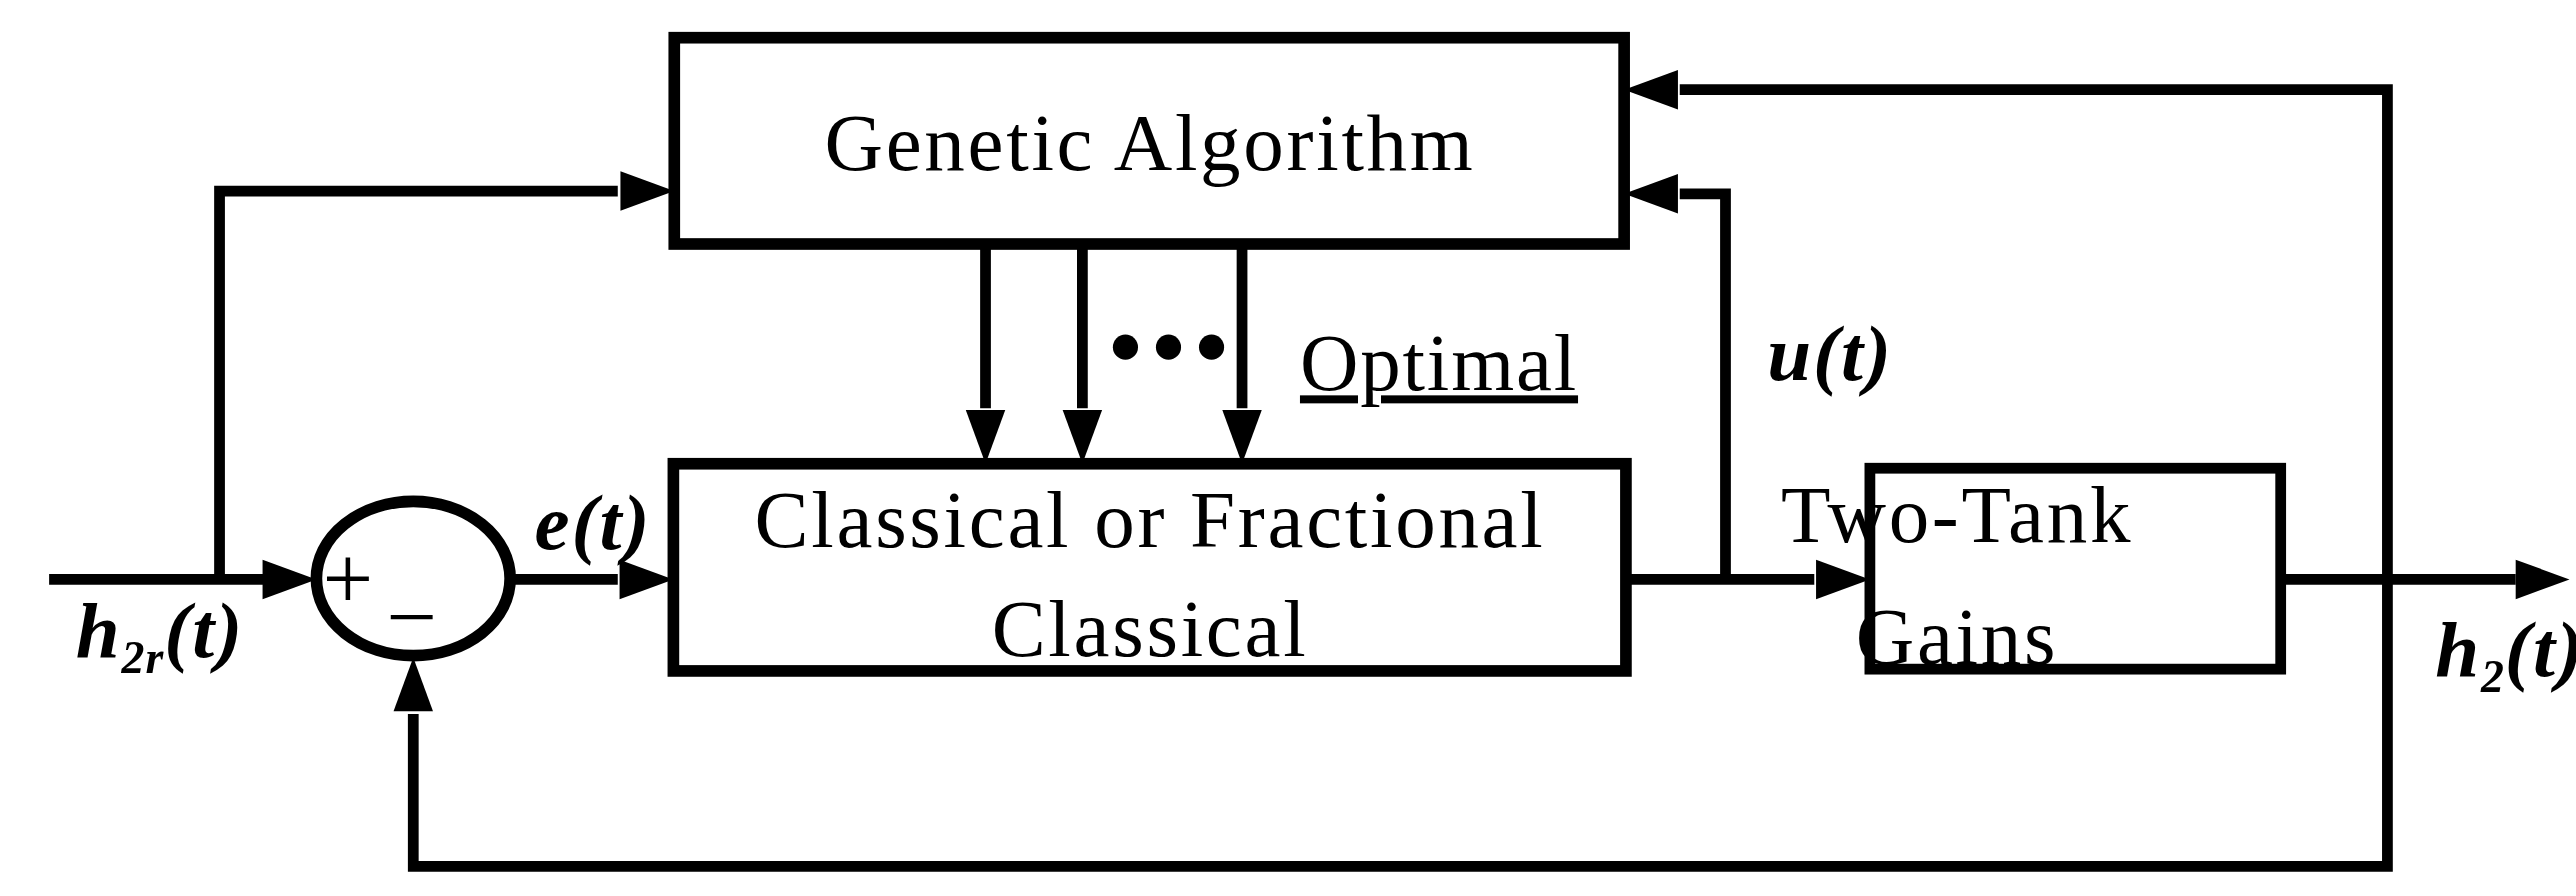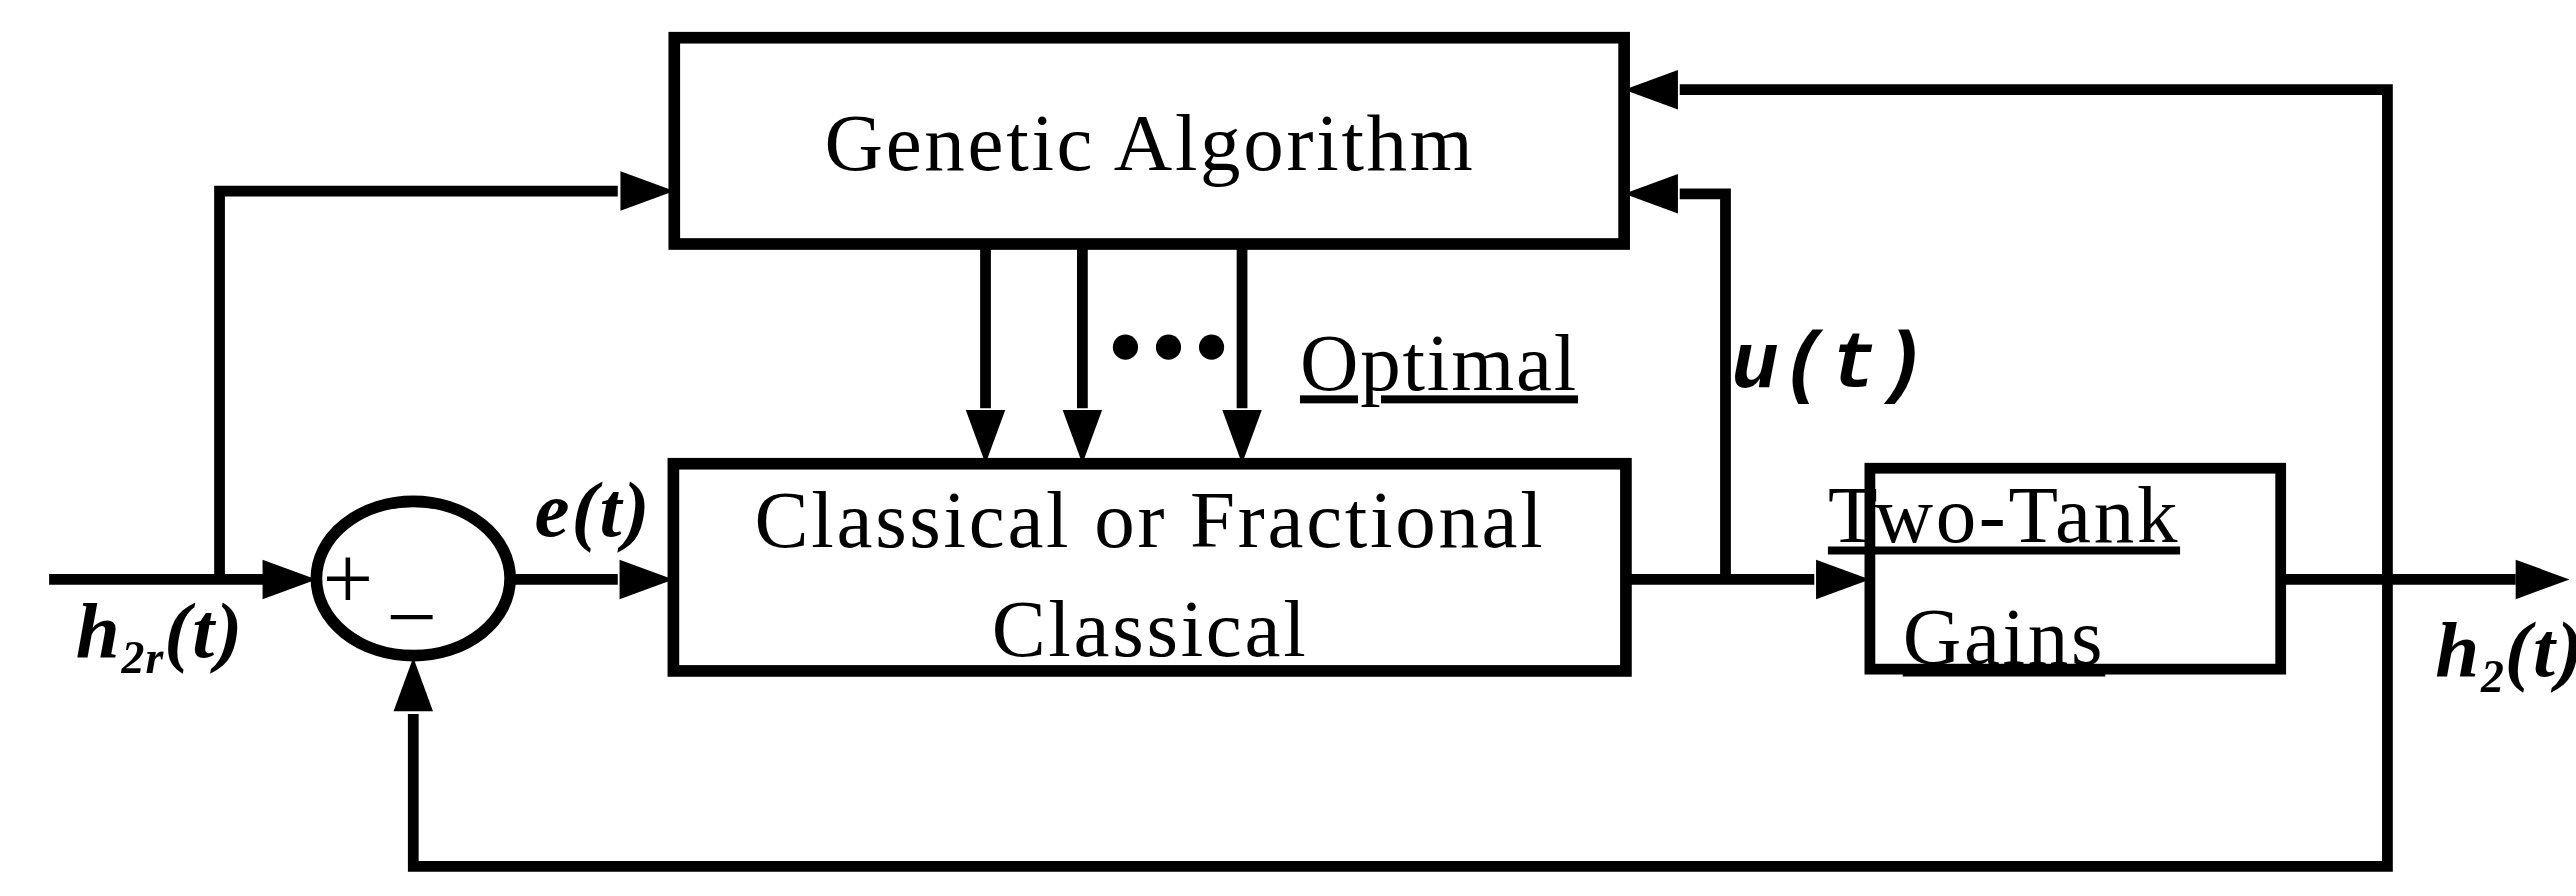"u(t)" div.lbl { font-family: Liberation Mono, monospace -> none; top: 366px -> 354px }
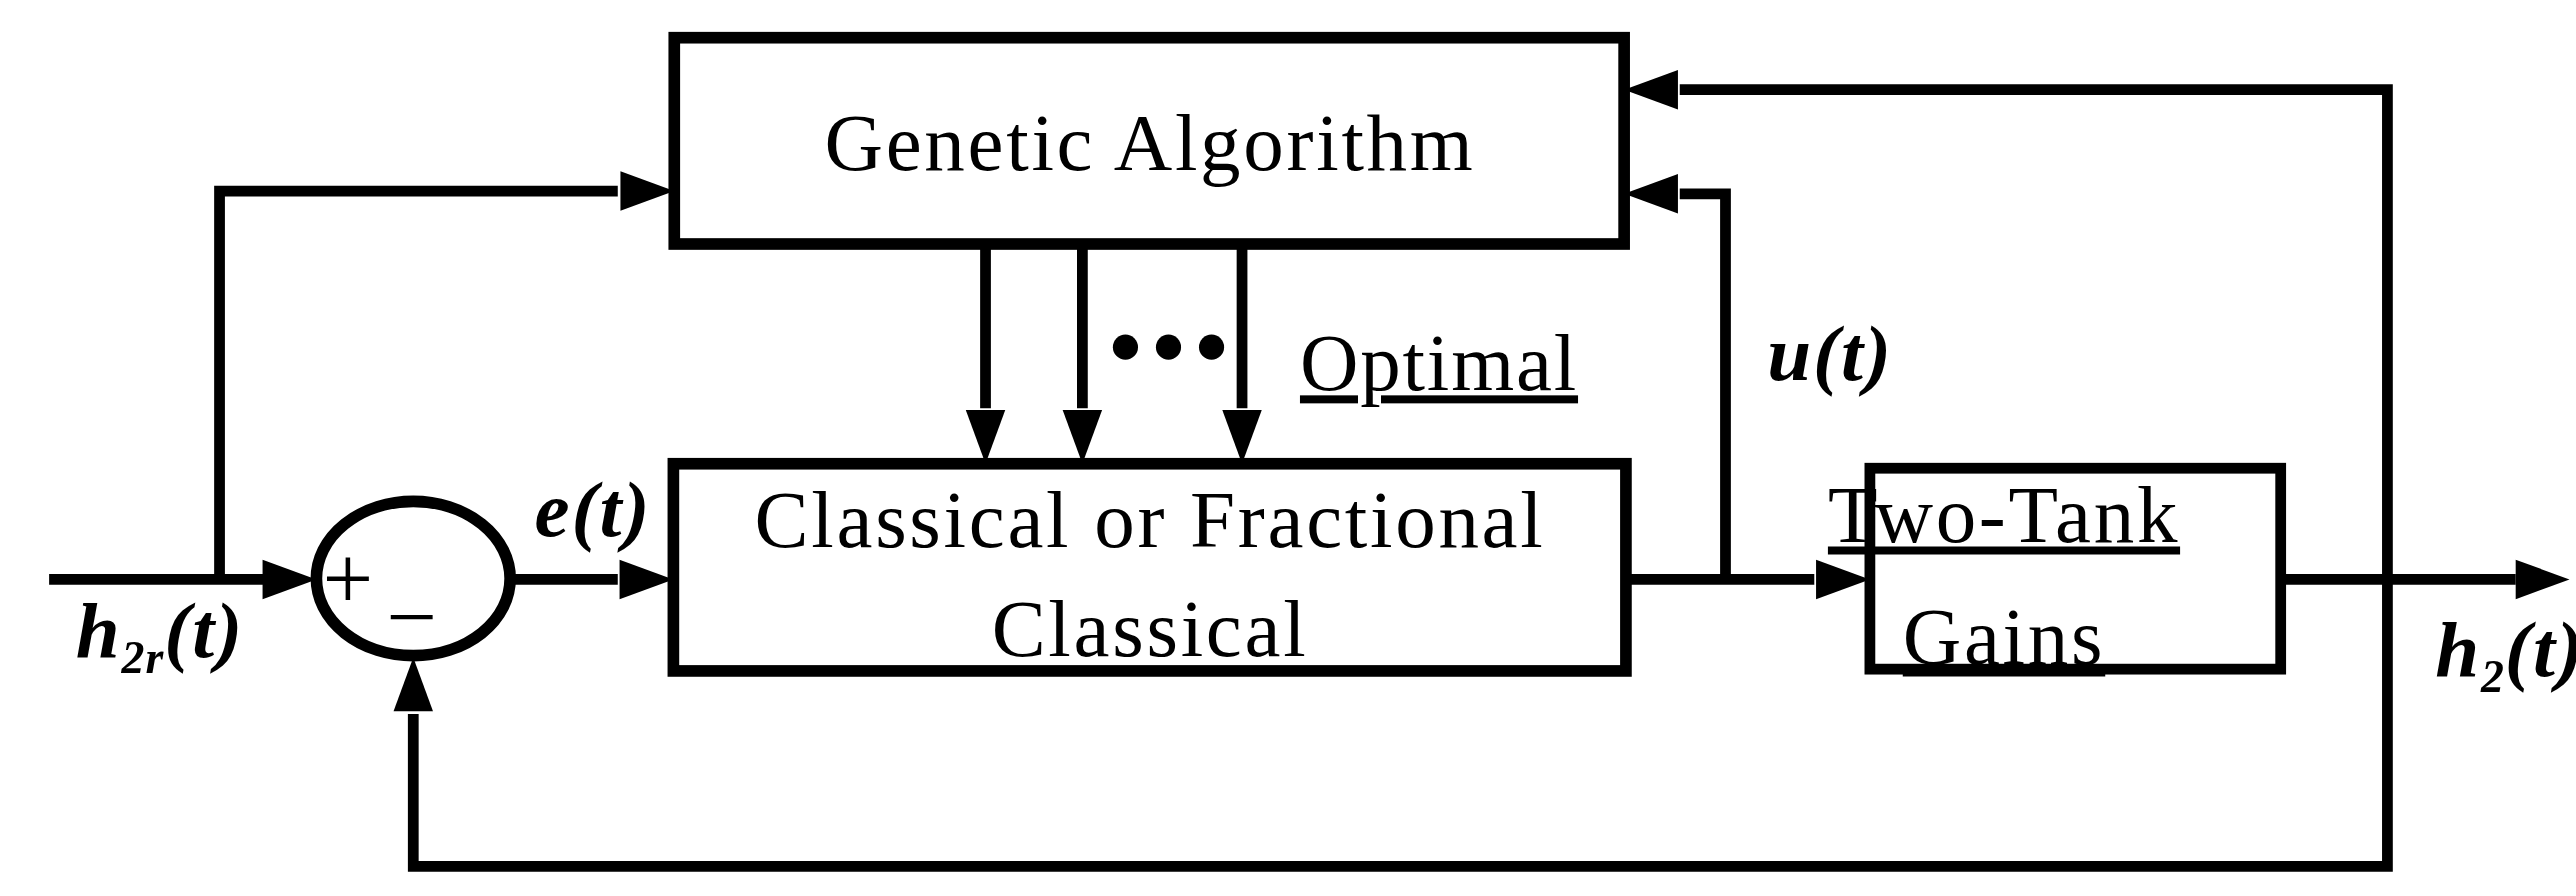"e(t)" div.lbl { top: 510px -> 523px }
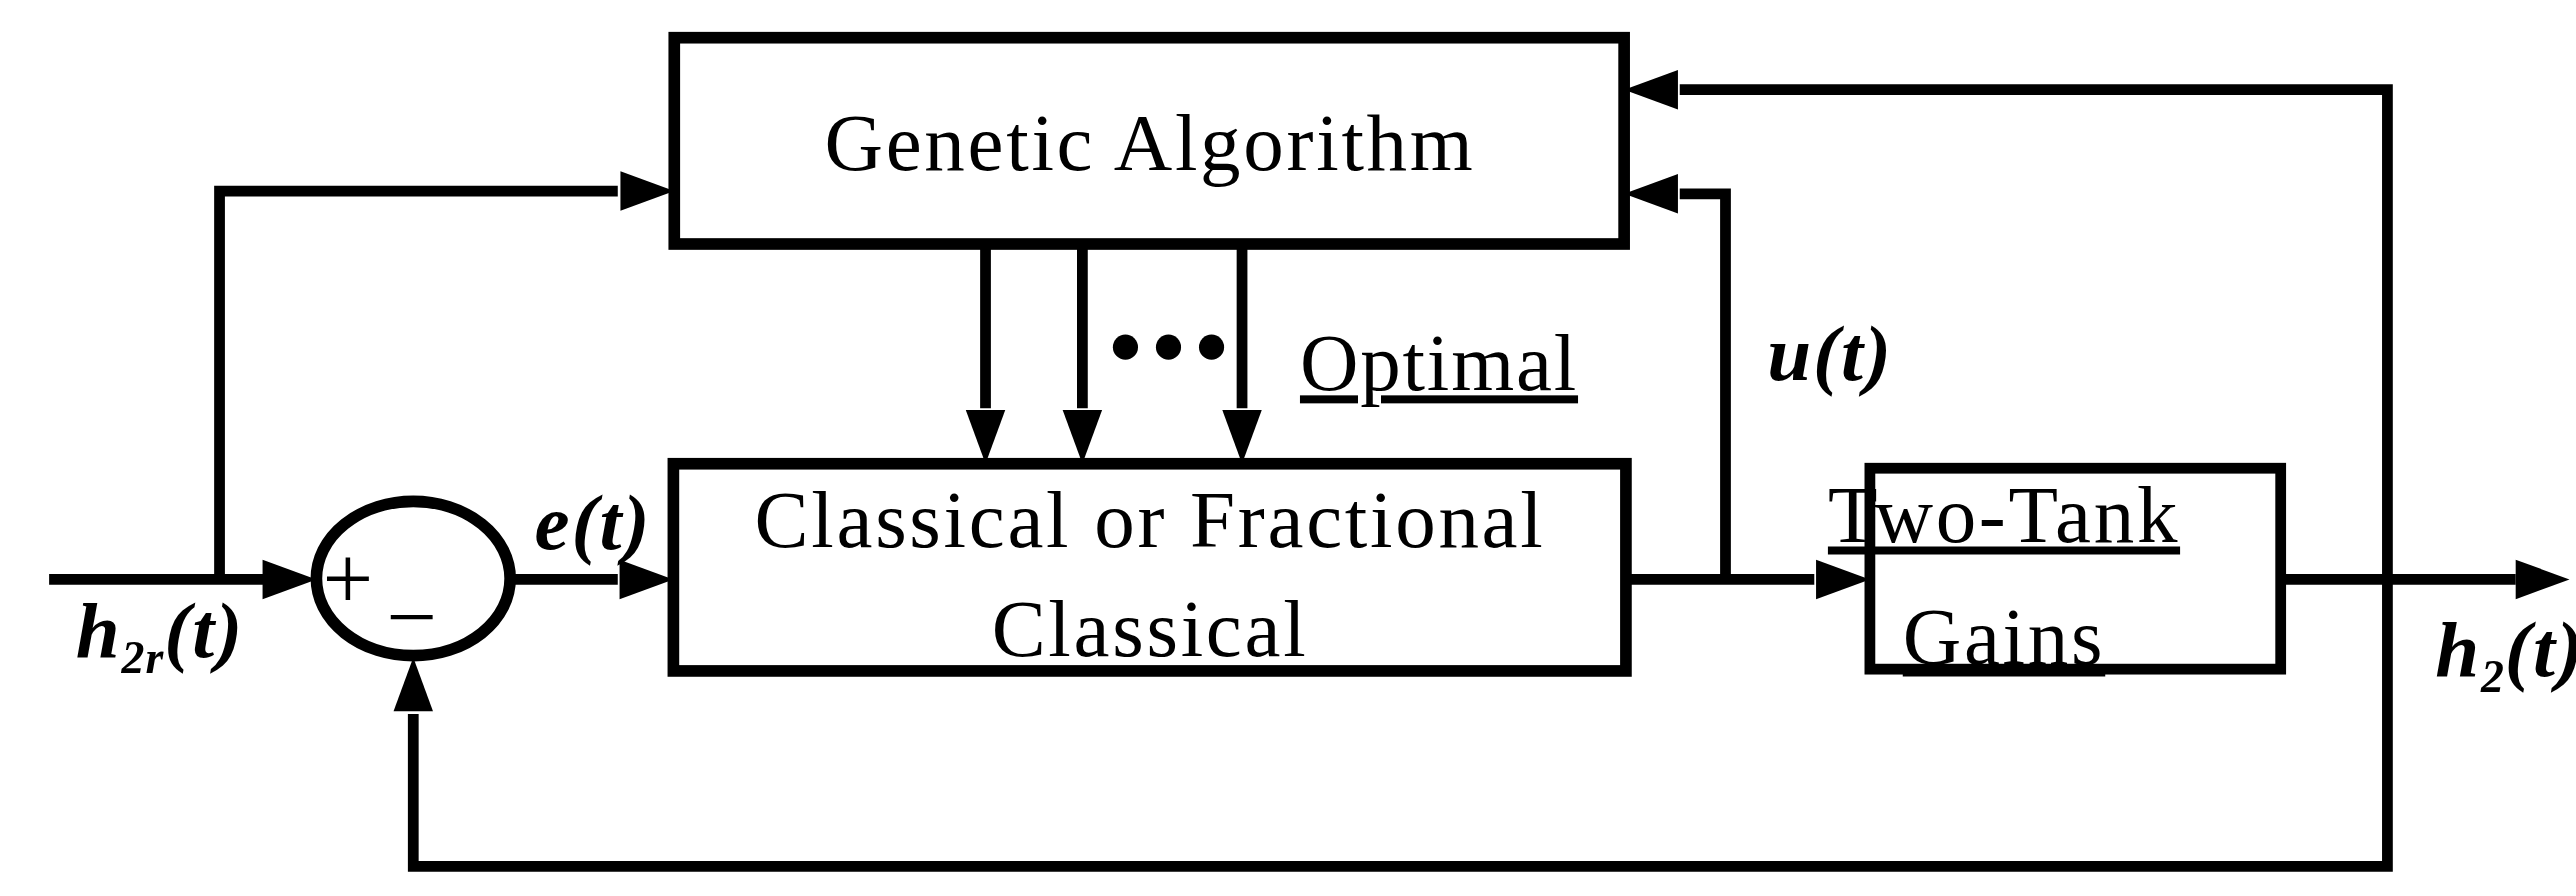"Two-Tank" div.lbl { left: 1980px -> 1933px; text-decoration: underline -> none }
